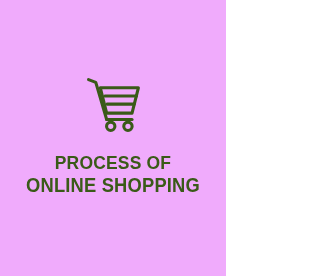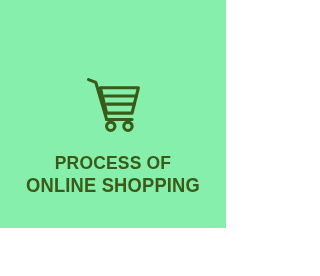"PROCESS OF" .card { background: #86efac -> #f0abfc; height: 228px -> 276px }
